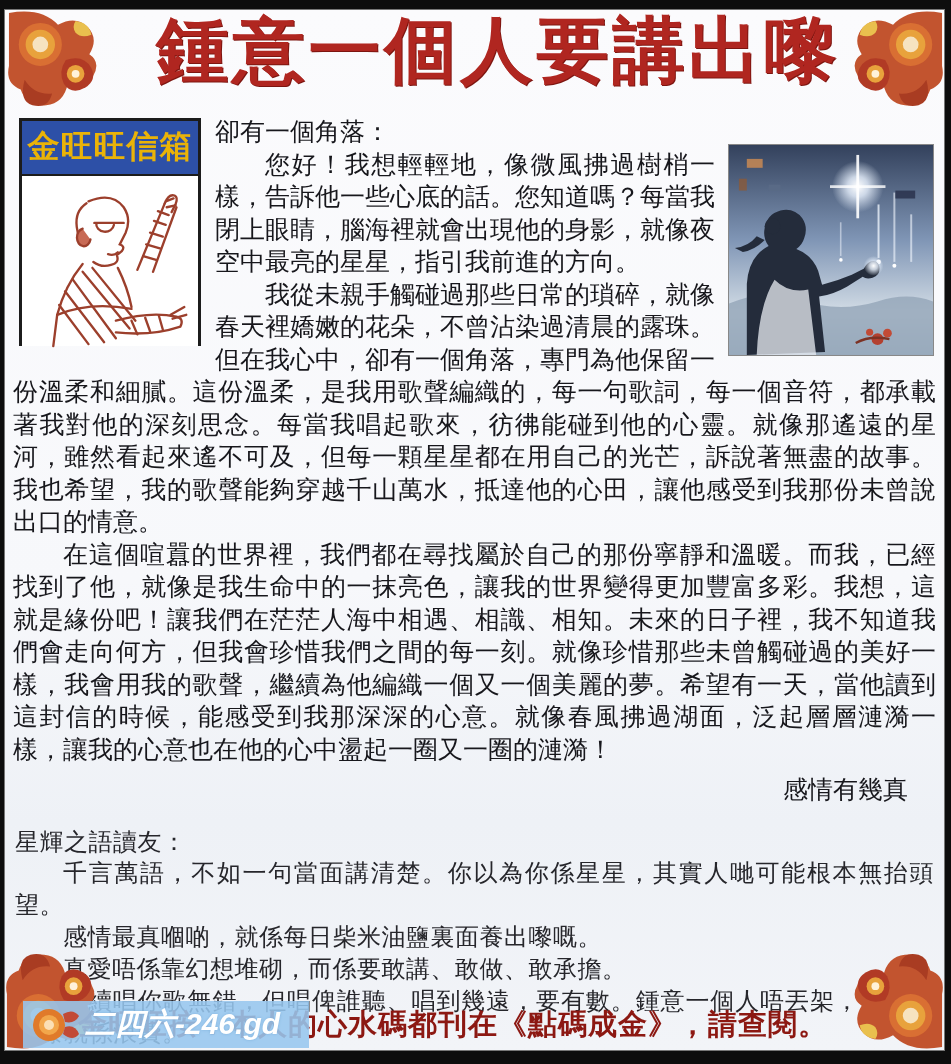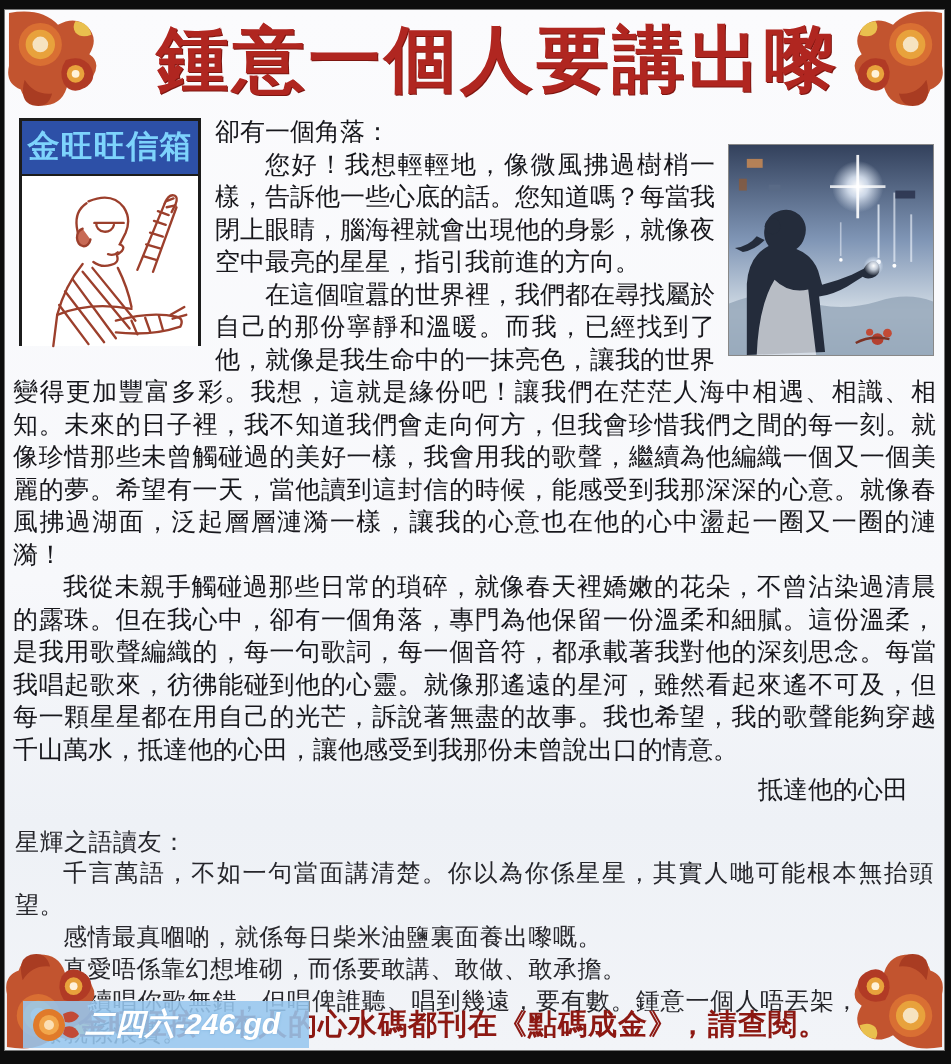"鍾意一個人要講出嚟" .title-row { padding-top: 13px -> 4px }
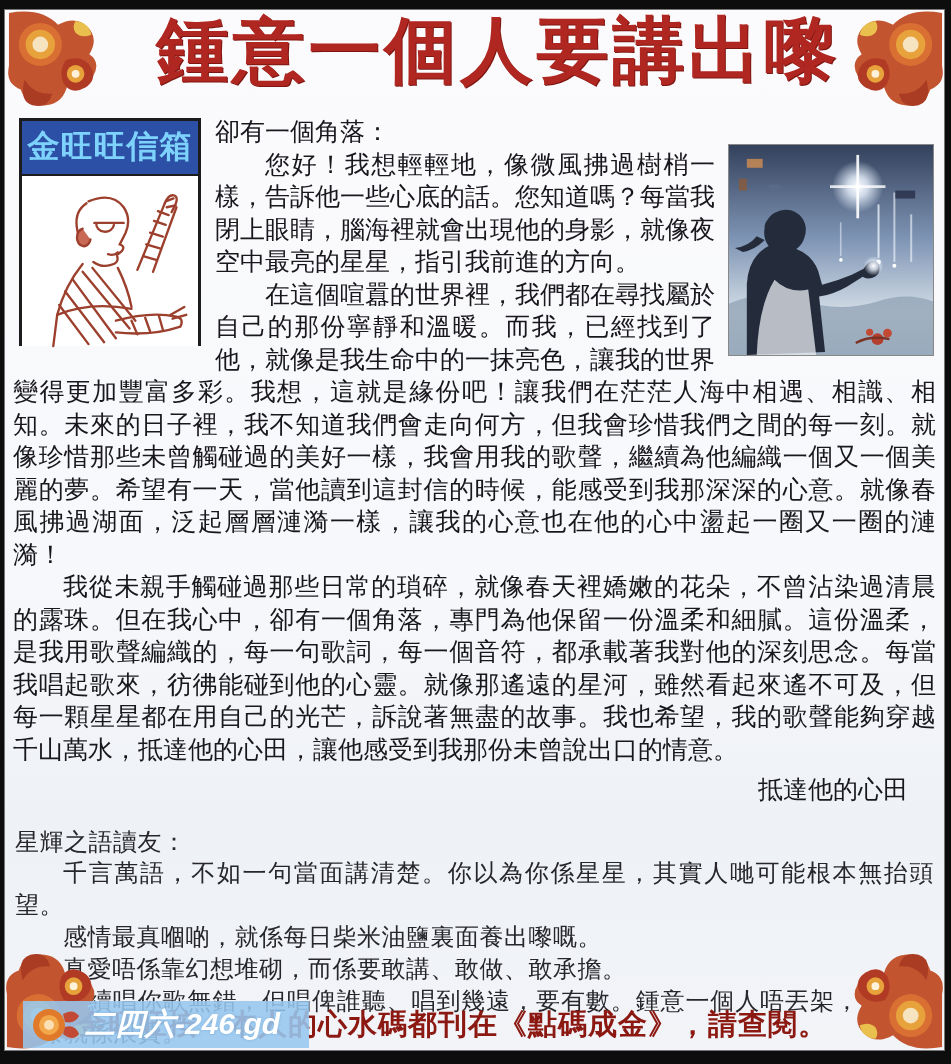"金旺旺信箱" .mailbox-header { color: #7dd3fc -> #eab308 }
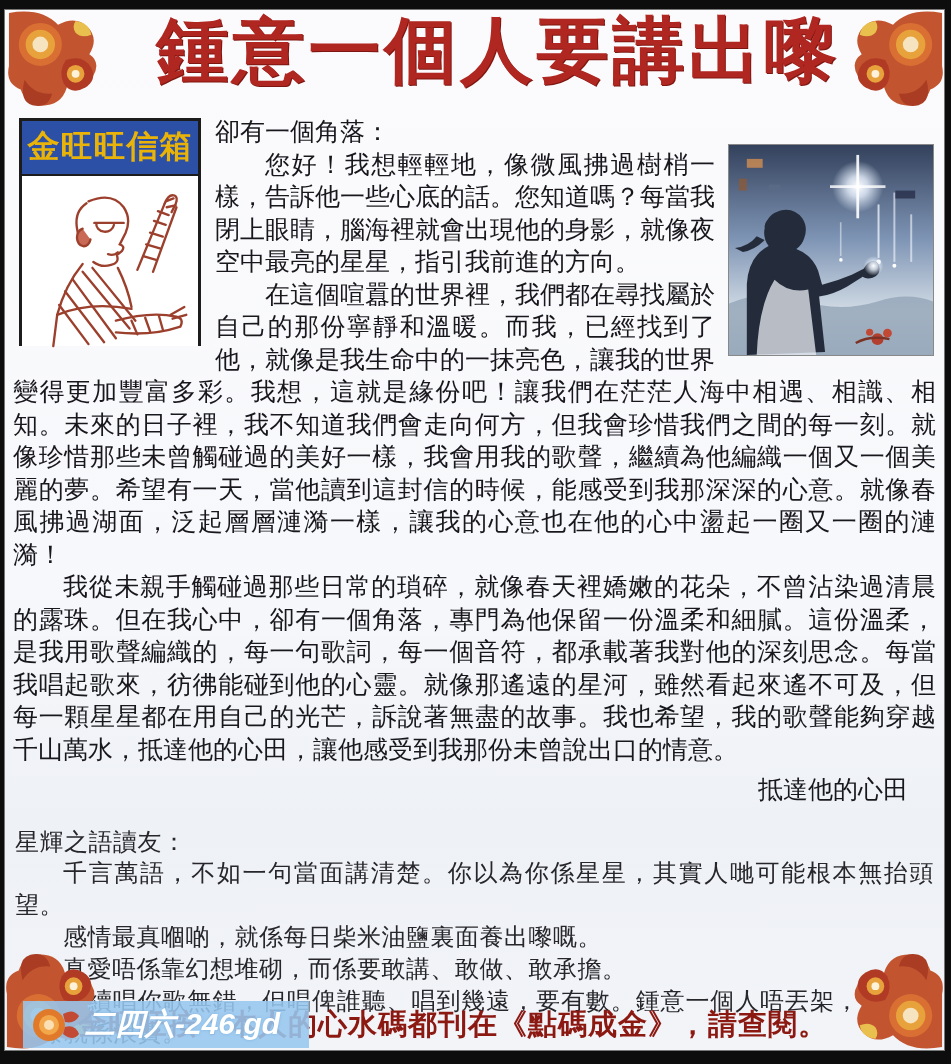"在這個喧囂的世界裡，我們都在尋找屬於自己的那份寧靜和溫暖。而我，已經找到了他，就" p.indent { order: before "我從未親手觸碰過那些日常的瑣碎，就像春天裡嬌嫩的花朵，不曾沾染過清晨的露珠。但在" -> after "我從未親手觸碰過那些日常的瑣碎，就像春天裡嬌嫩的花朵，不曾沾染過清晨的露珠。但在" }
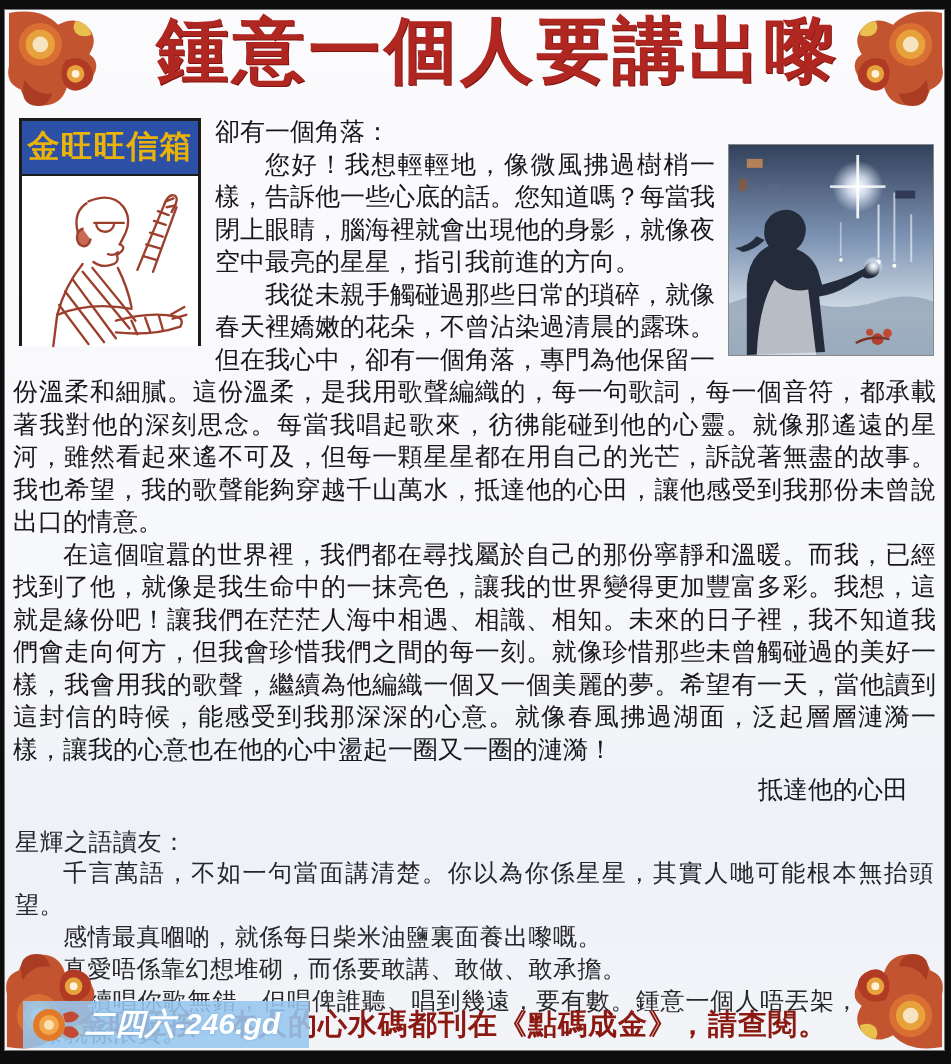"抵達他的心田" p.sig-line { text: 抵達他的心田 -> 感情有幾真 }
